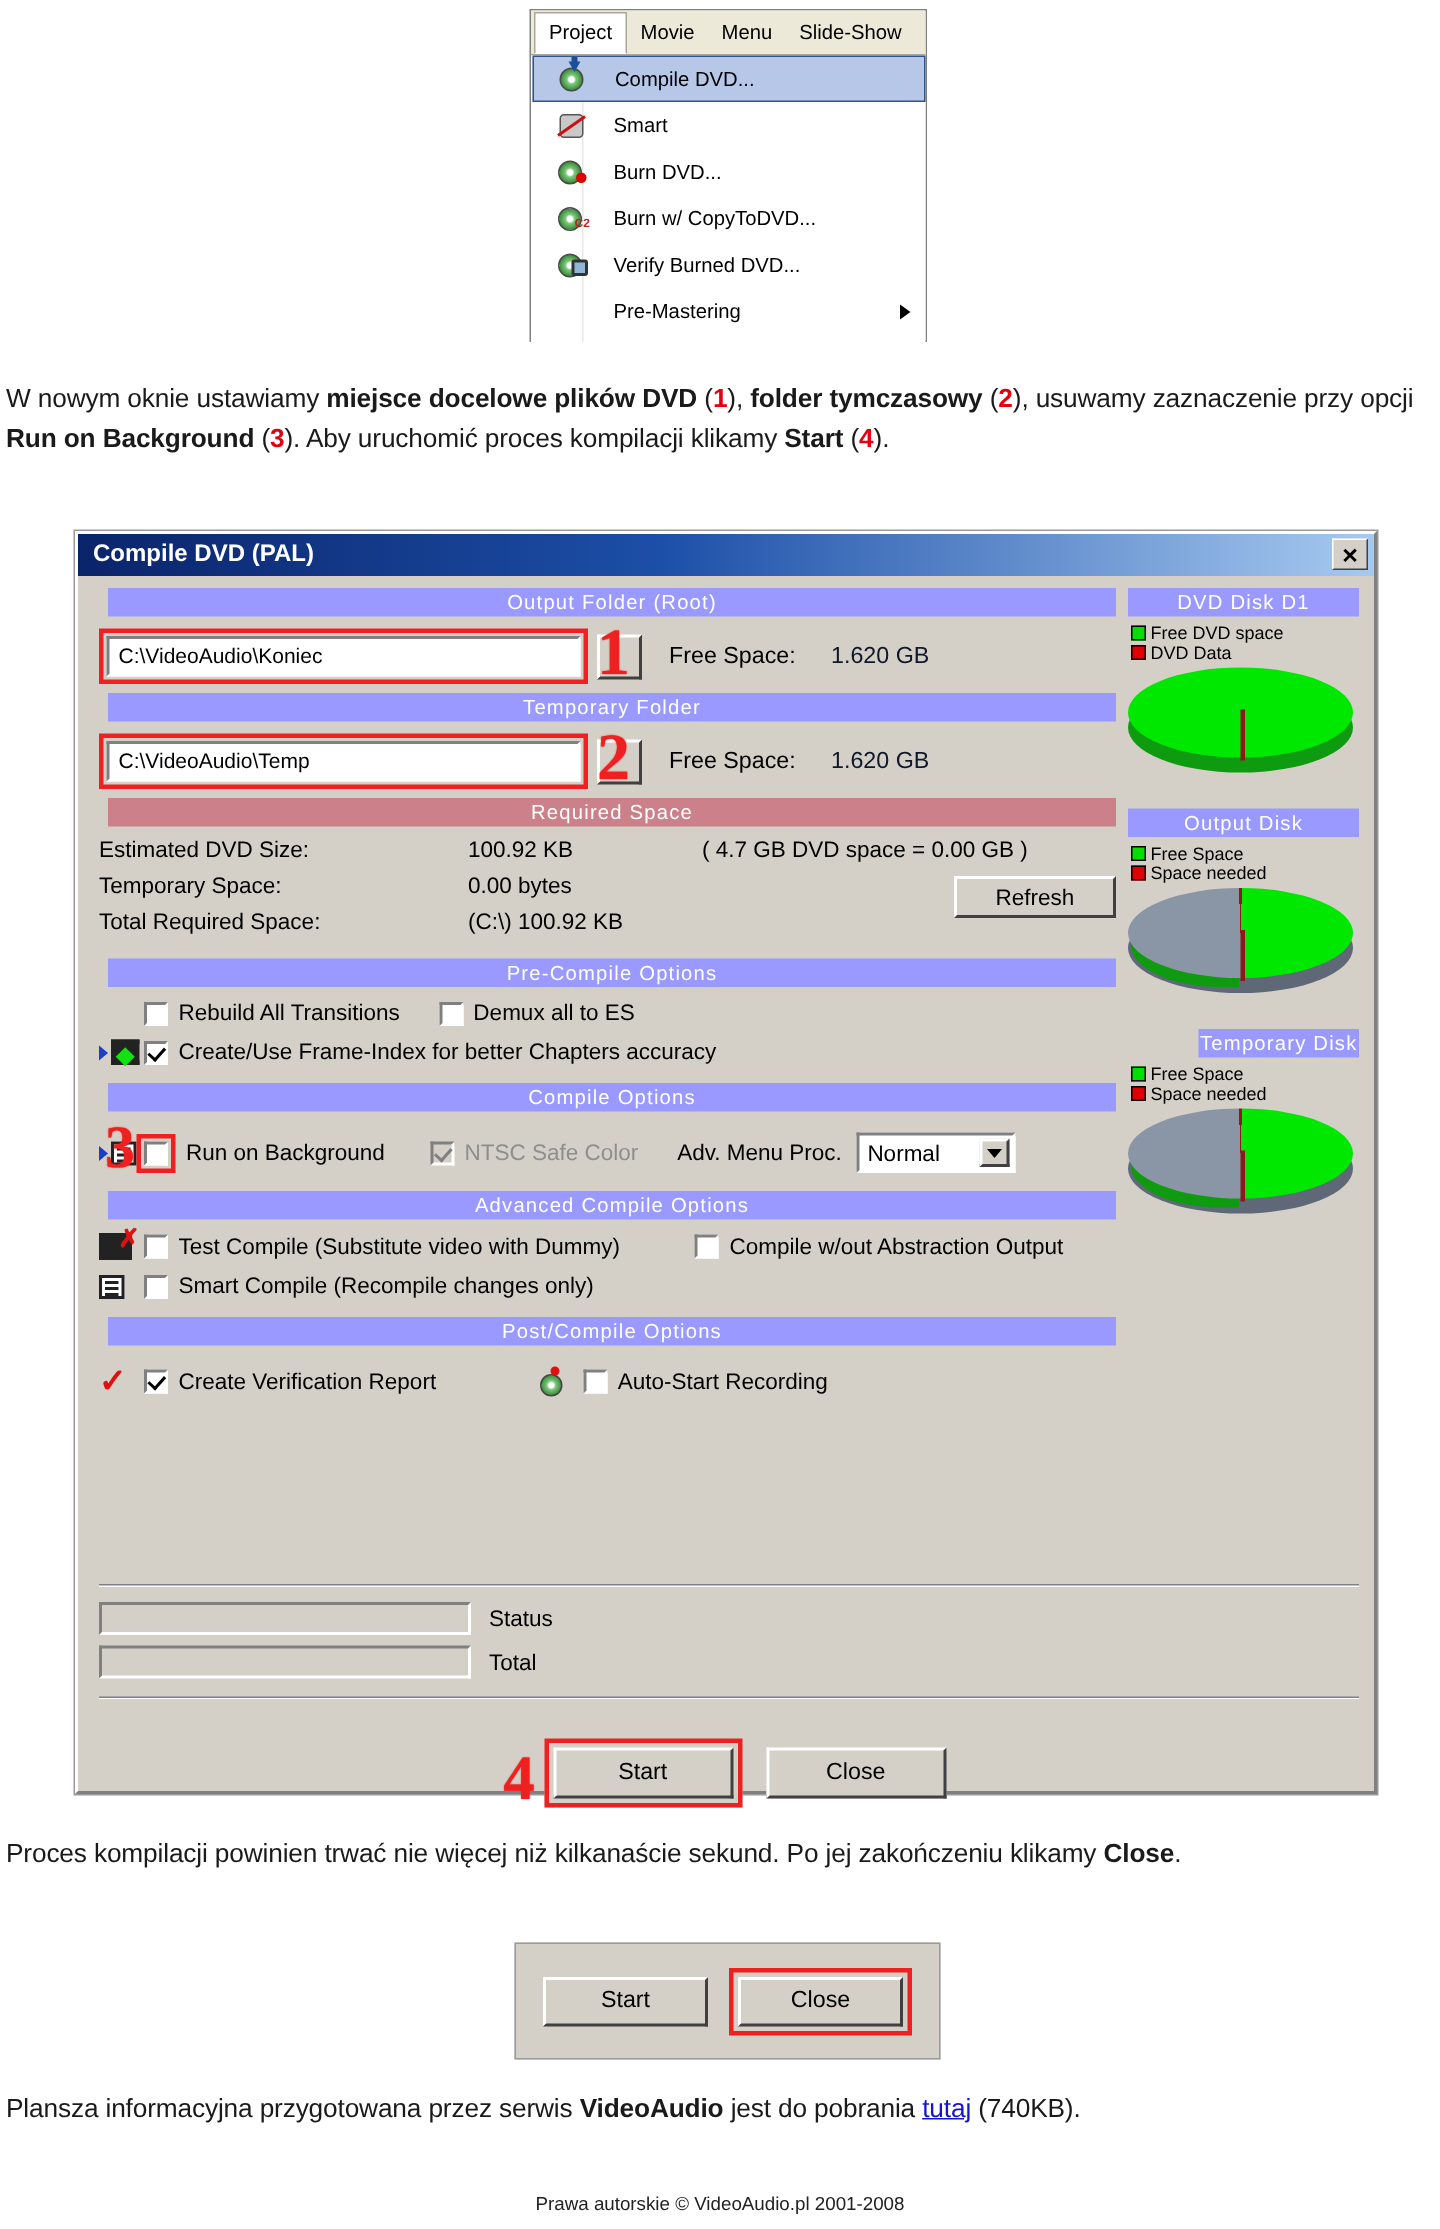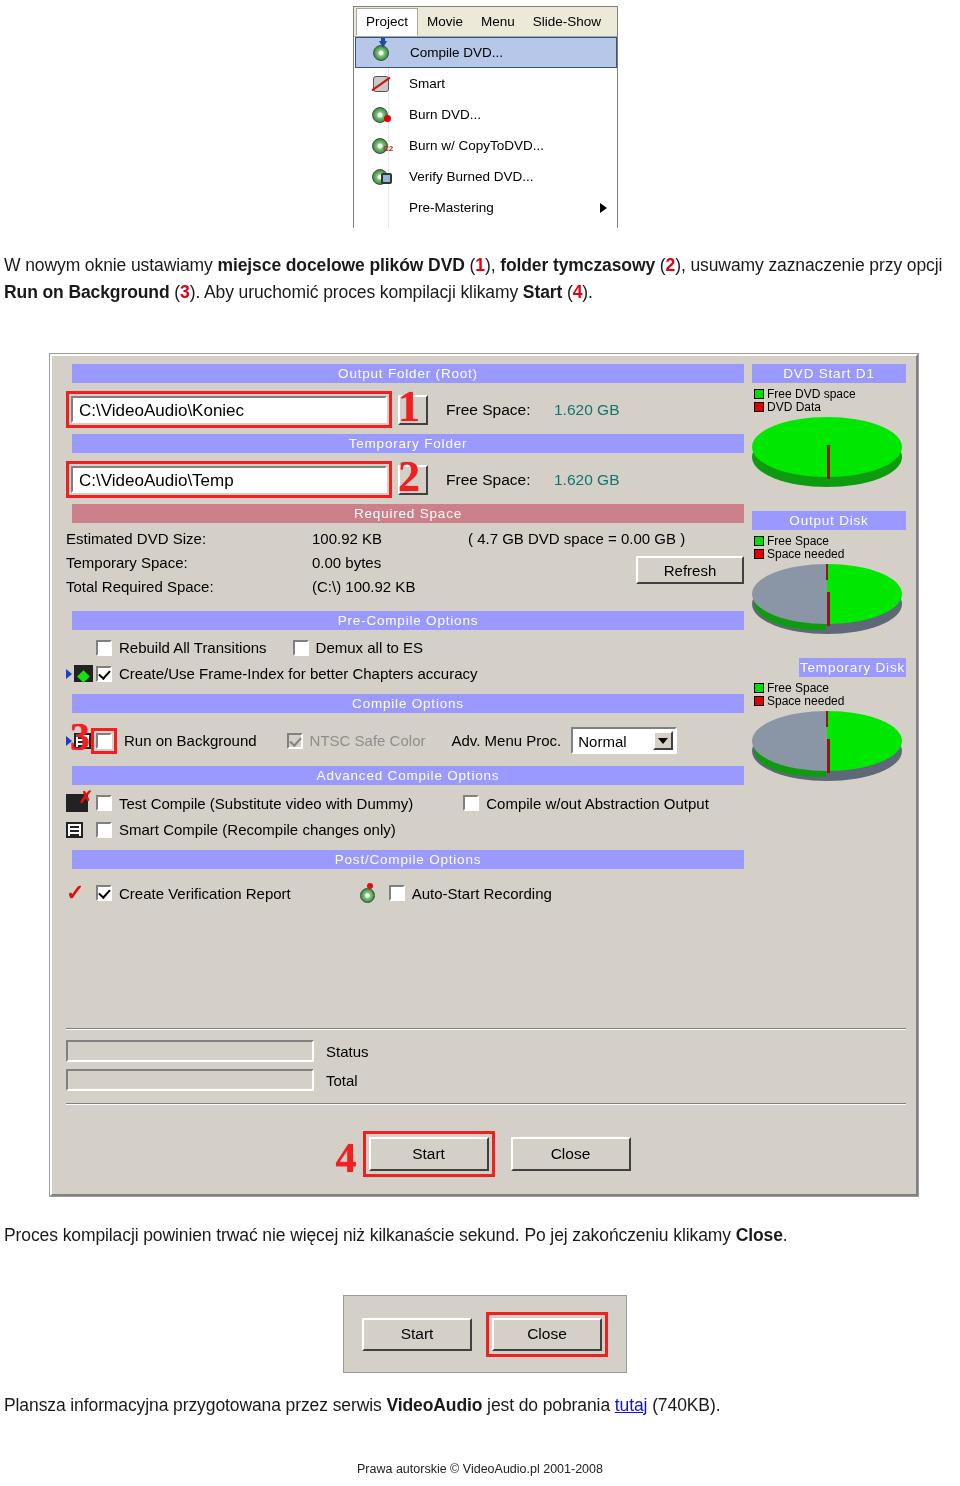"Compile DVD (PAL)" div.dlg-title { html: none -> <div> <span>Compile DVD (PAL)</span> <div>✕</div> </div> }
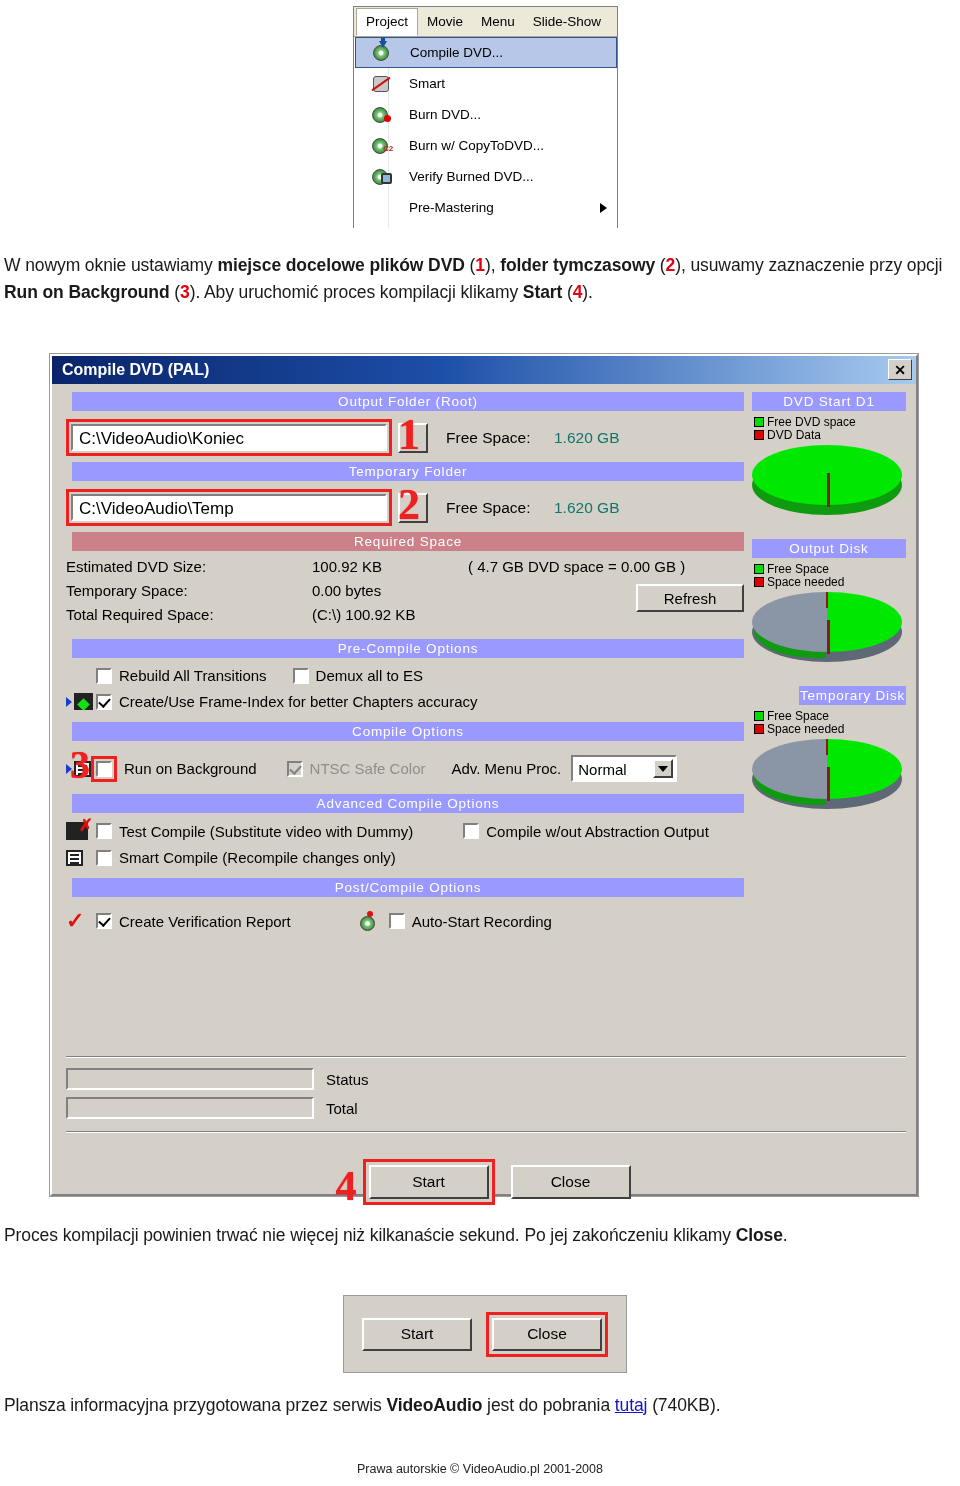"DVD Start D1" div.bandhdr { text: Start -> Disk }
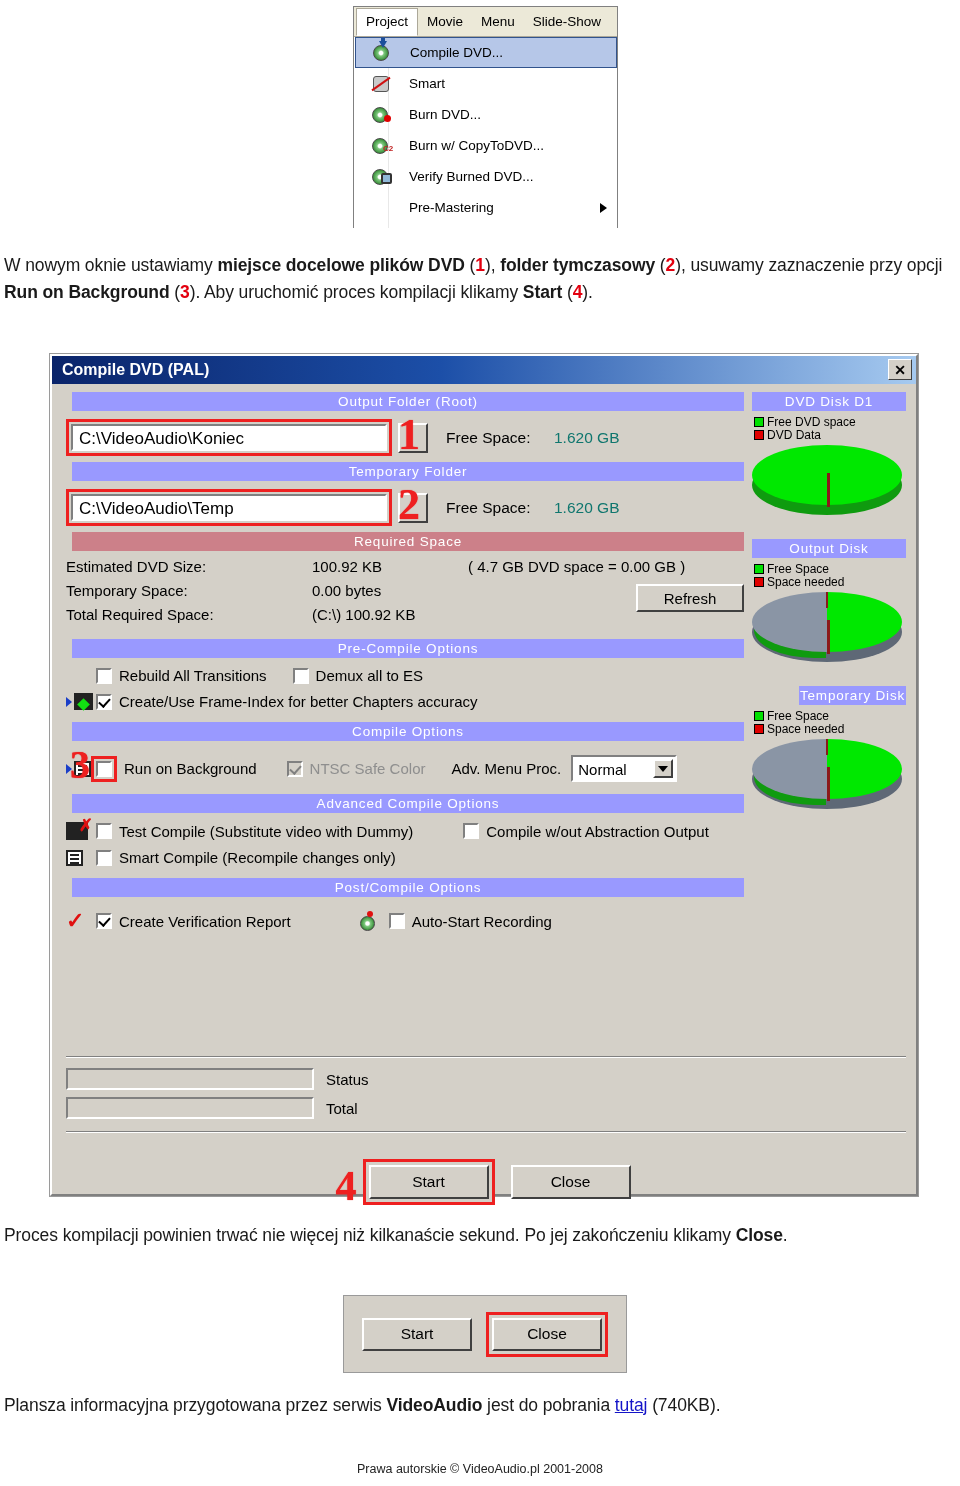"C:\VideoAudio\Koniec" .pathbox { font-size: 17px -> 14px }
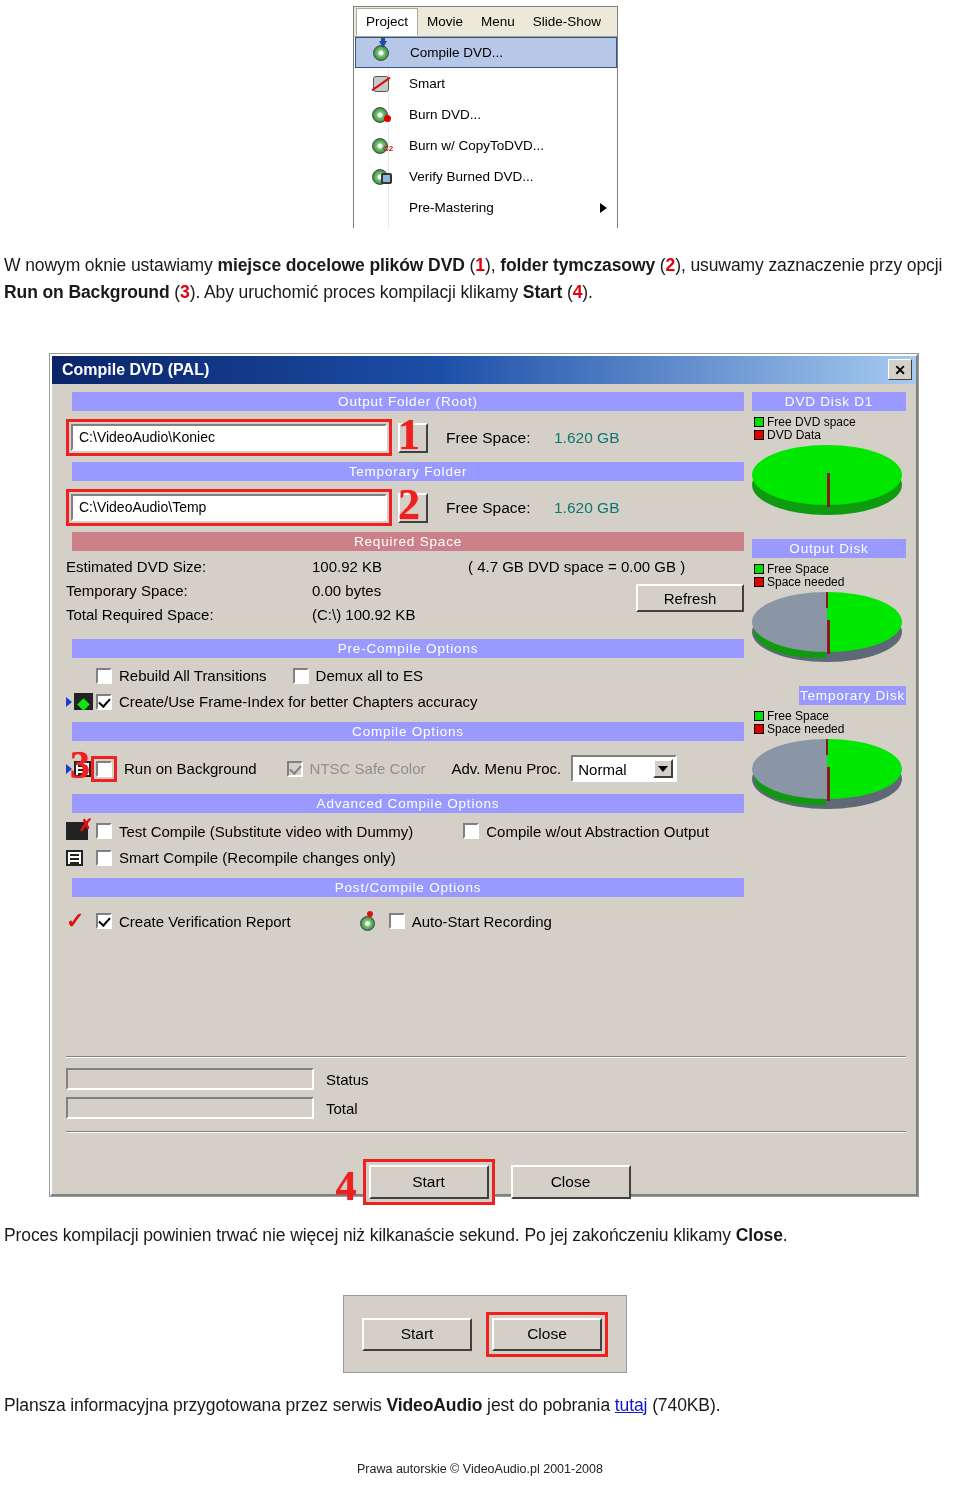"1.620 GB" .freespace-val { color: #0f766e -> #0f172a }
